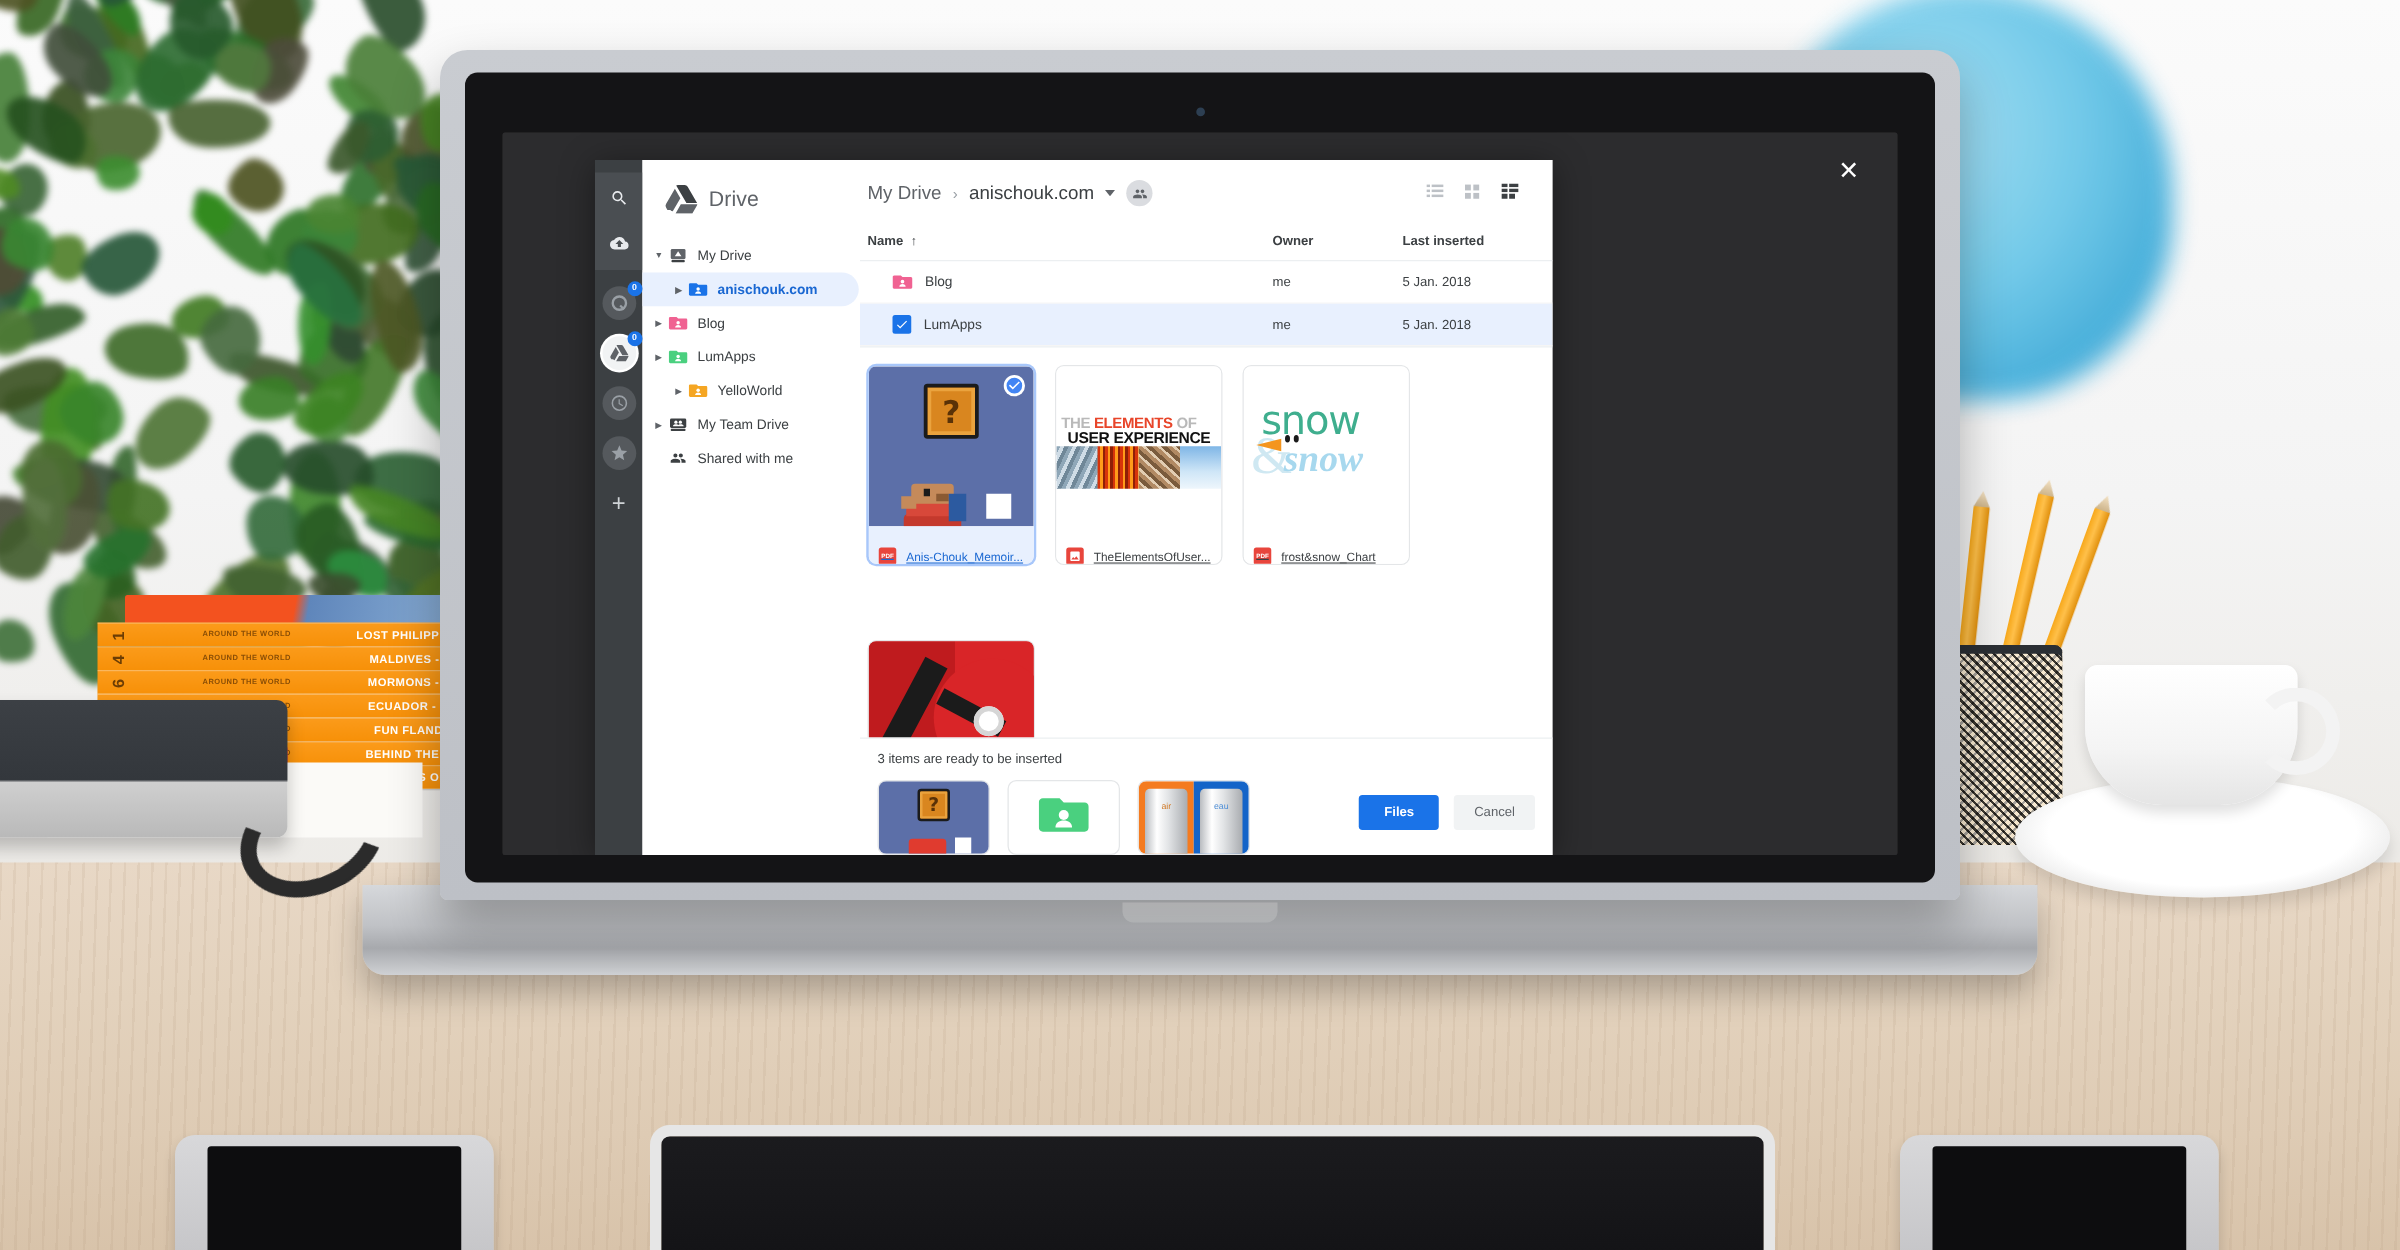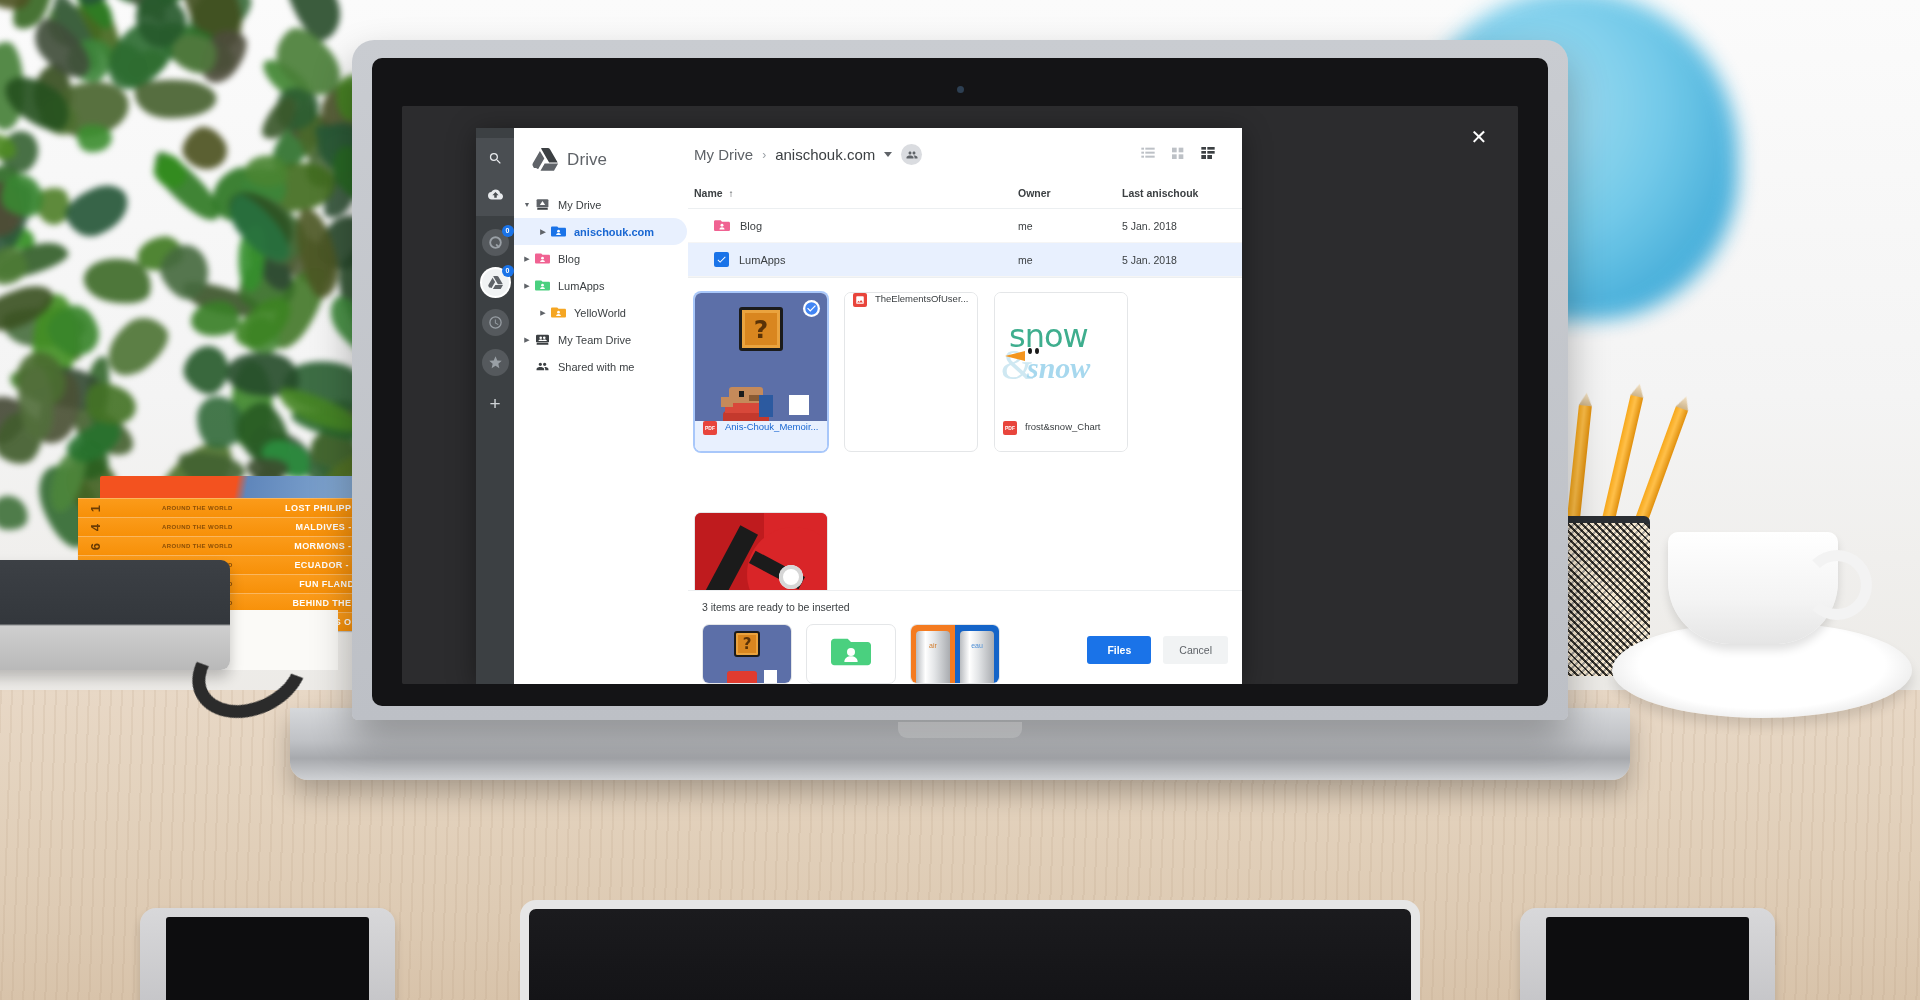"Last anischouk" span.col-mod { text: anischouk -> inserted }
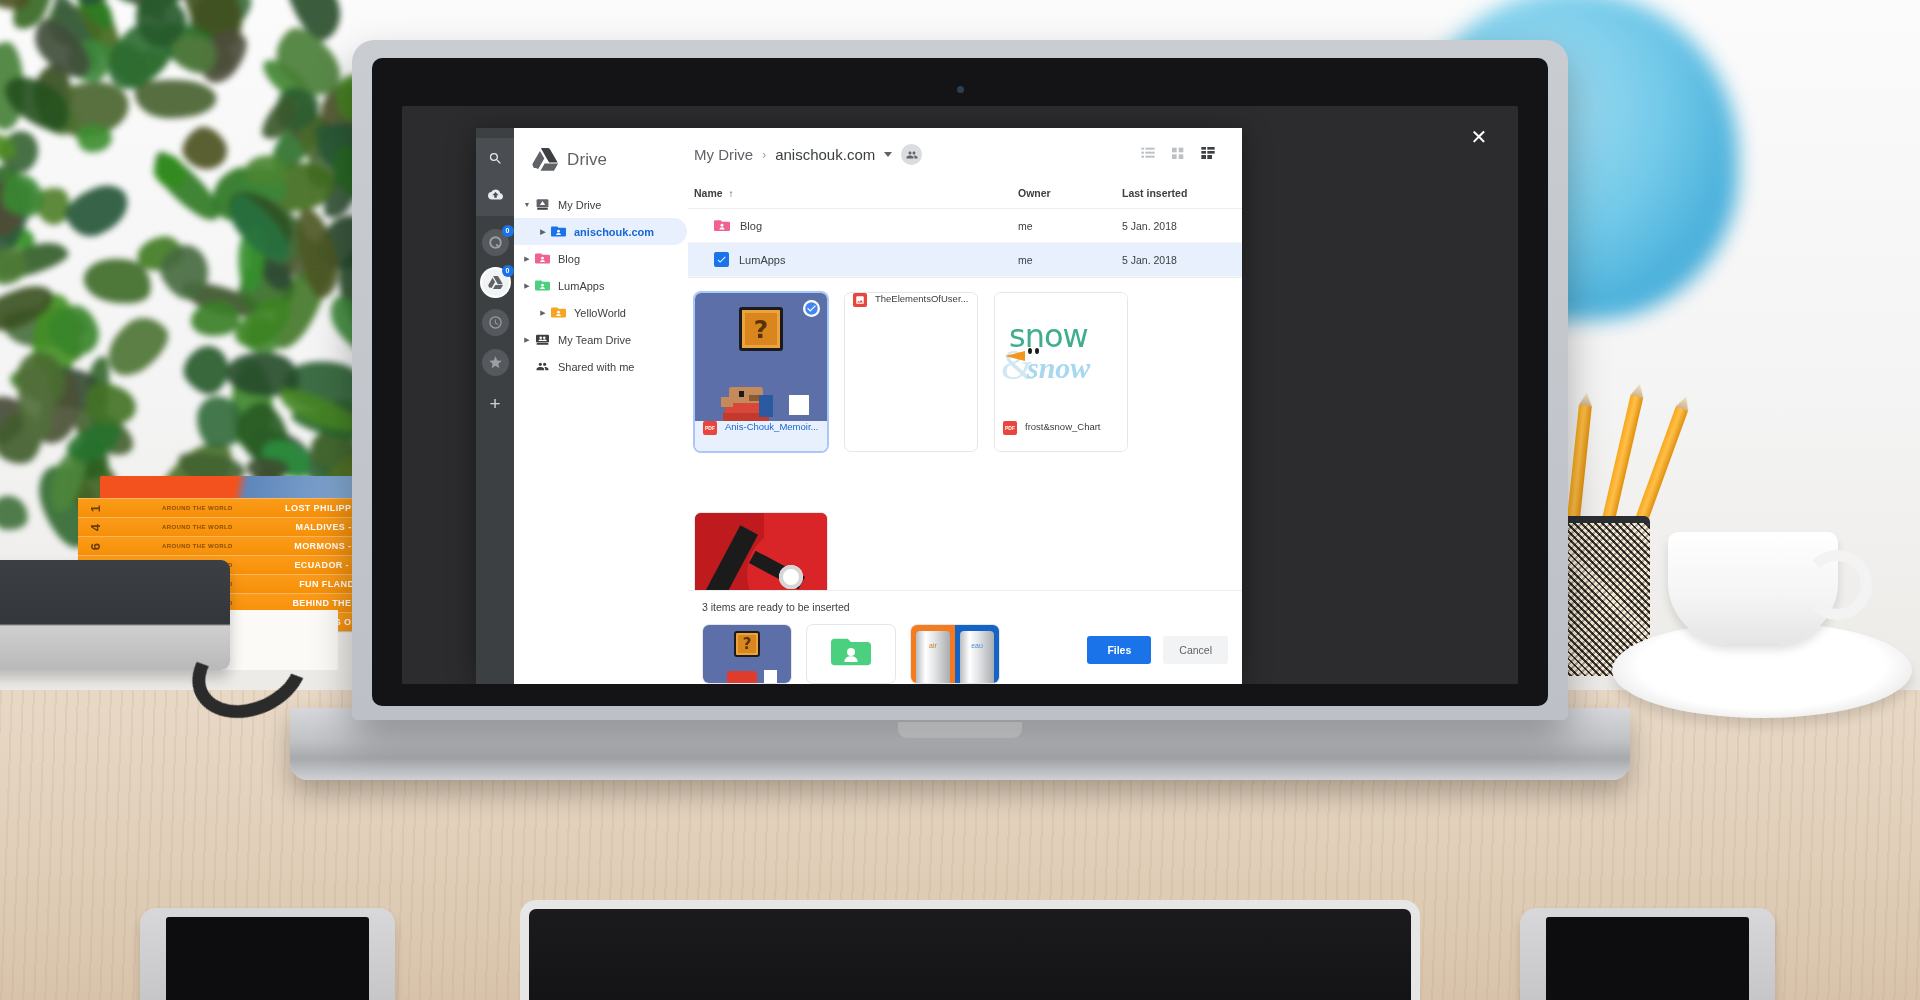"THE ELEMENTS OF" div.card-thumb { html: none -> <div> <div> <div><span>THE </span><em>ELEMENTS</em><span> OF</span></div> <div>USER EXPERIENCE</div> <div> <i></i> <i></i> <i></i> <i></i> </div> </div> </div> }
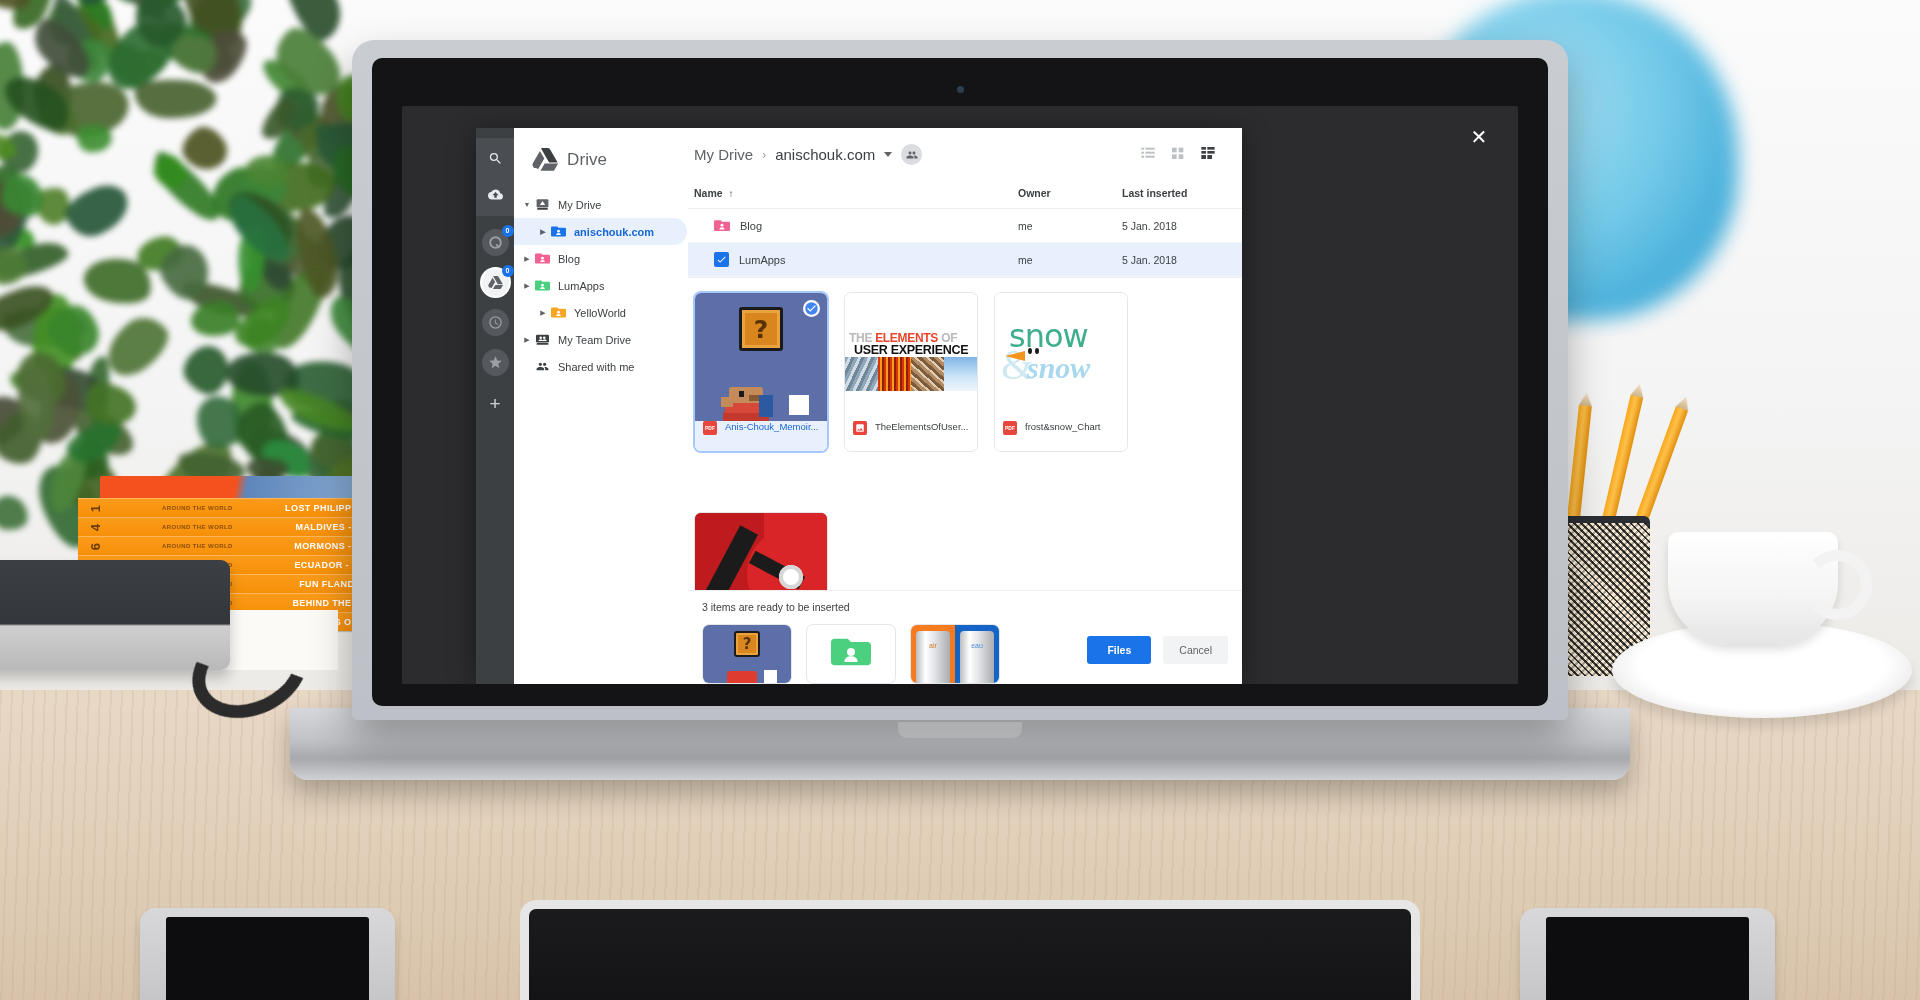"Anis-Chouk_Memoir..." .card-foot { align-items: flex-start -> flex-end; text-decoration: none -> underline }
